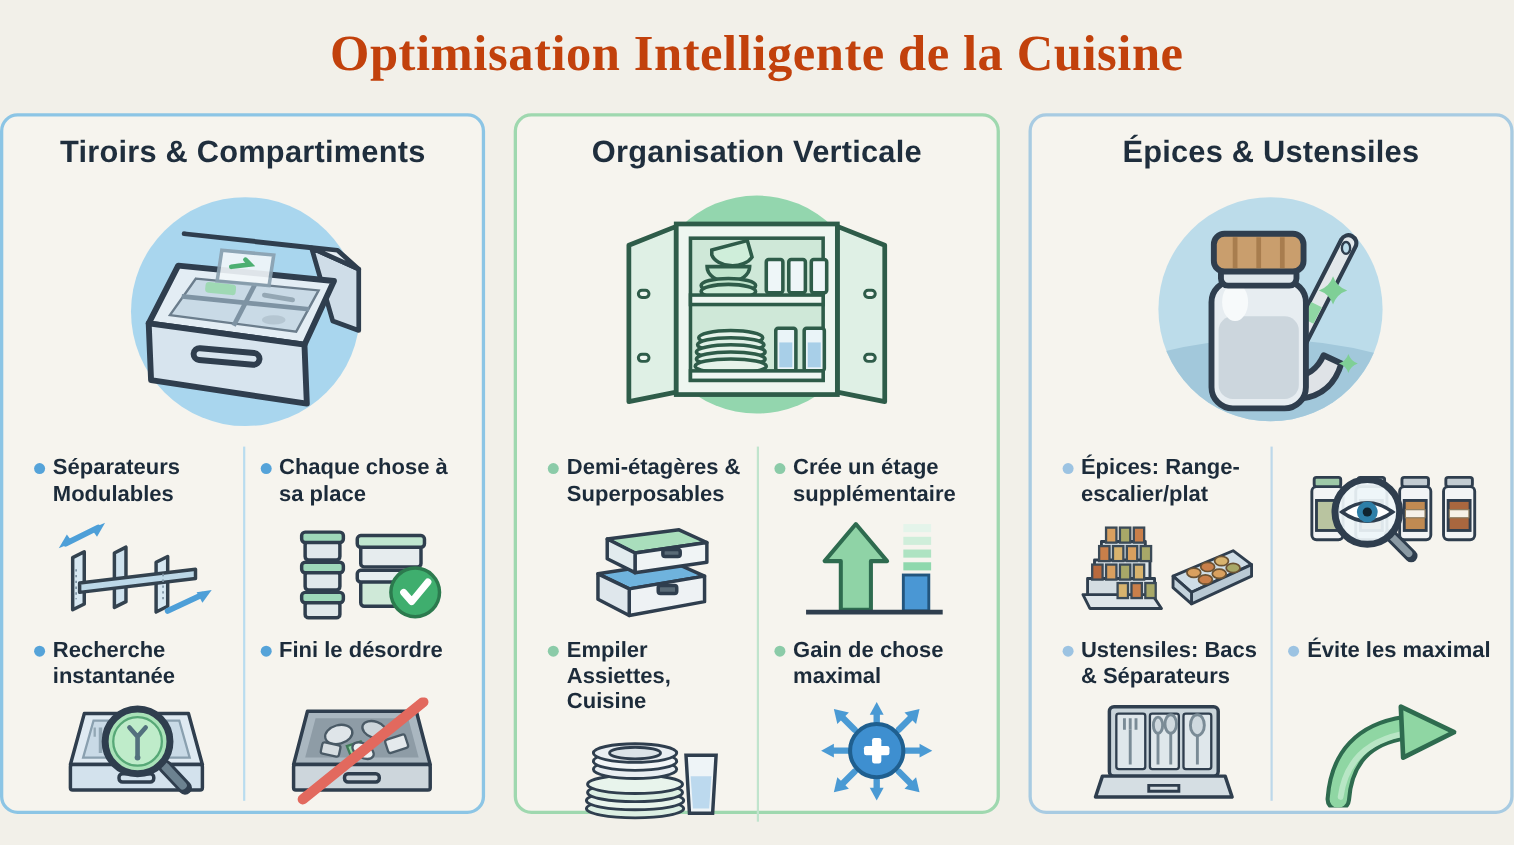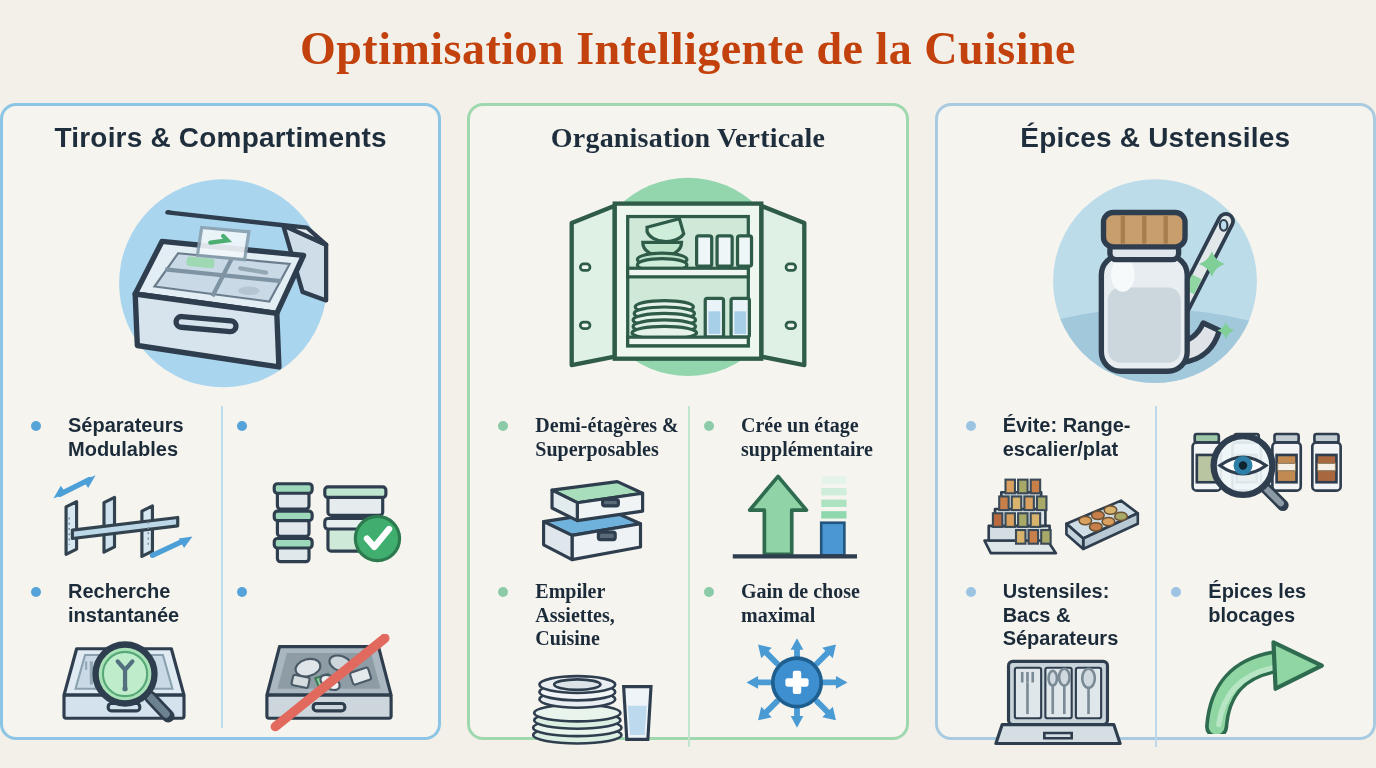"Organisation Verticale" .panel-2 { font-family: Liberation Serif, serif -> none }
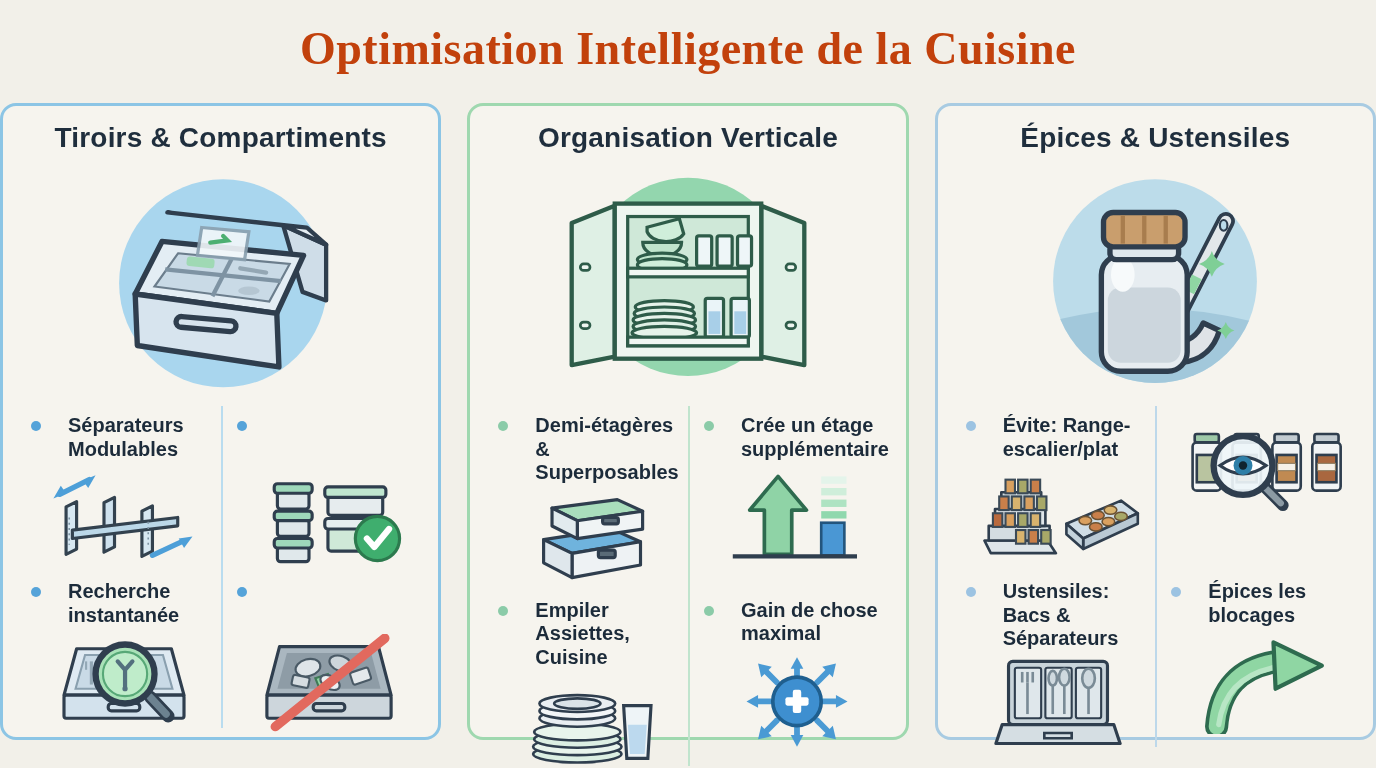"Séparateurs Modulables" .feature-label { gap: 27px -> 7px }
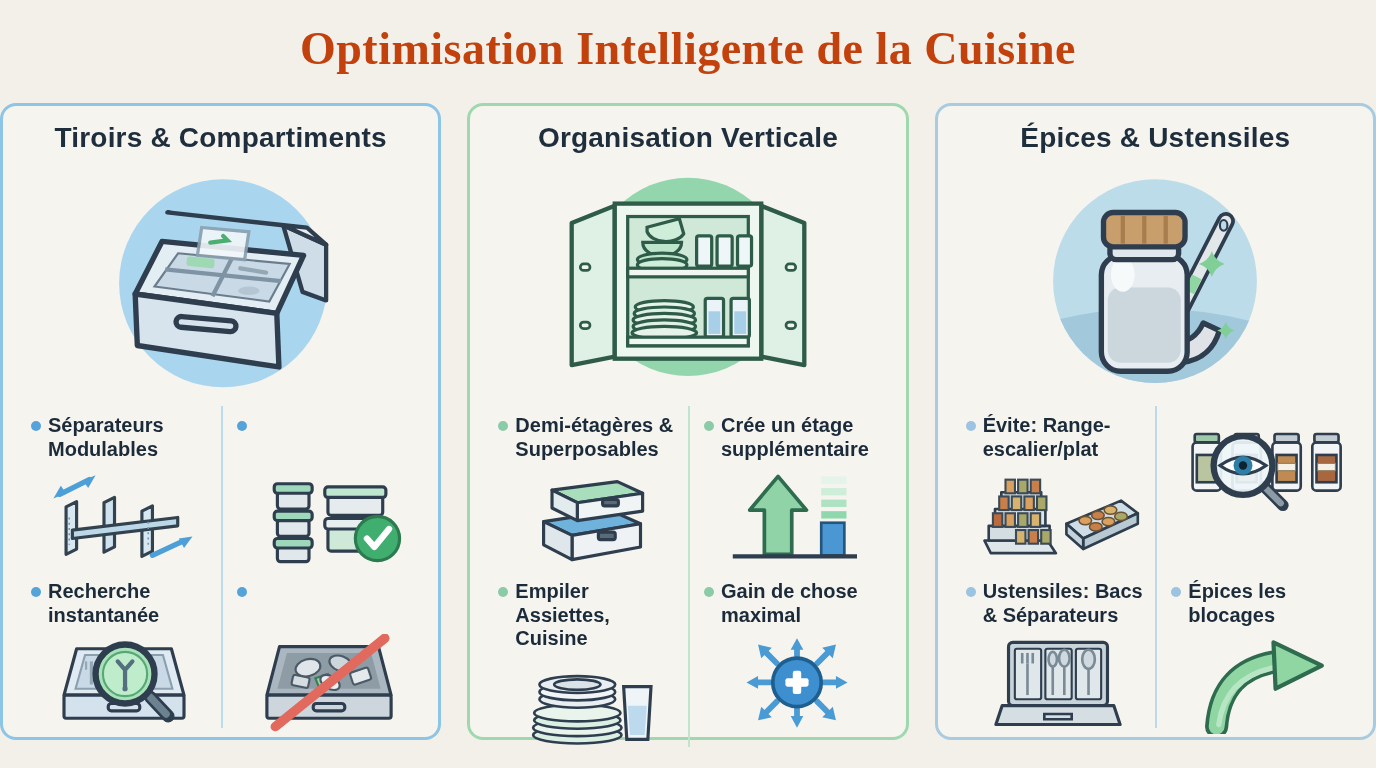"Chaque chose à sa place" span { html: none -> <span>Chaque chose à sa place</span> }
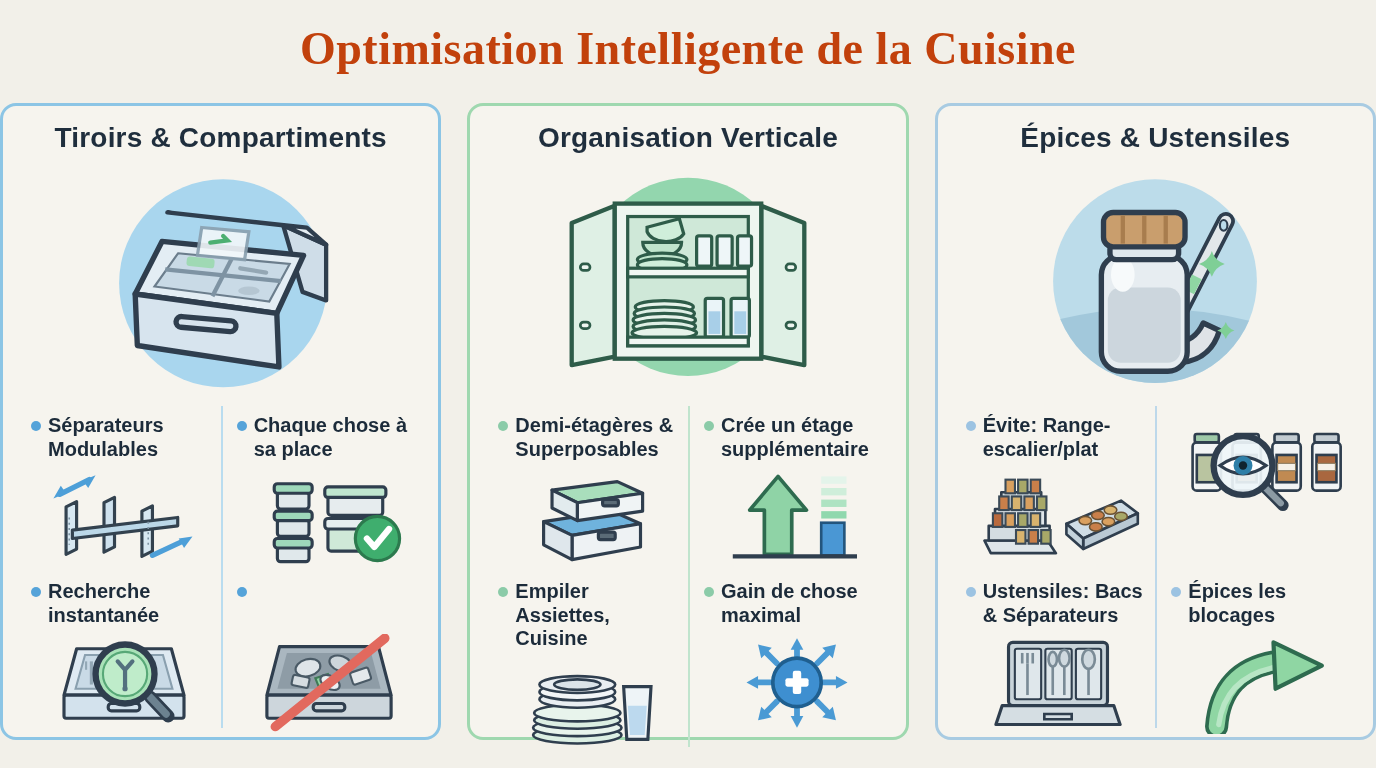"Évite: Range-escalier/plat" span { text: Évite -> Épices }
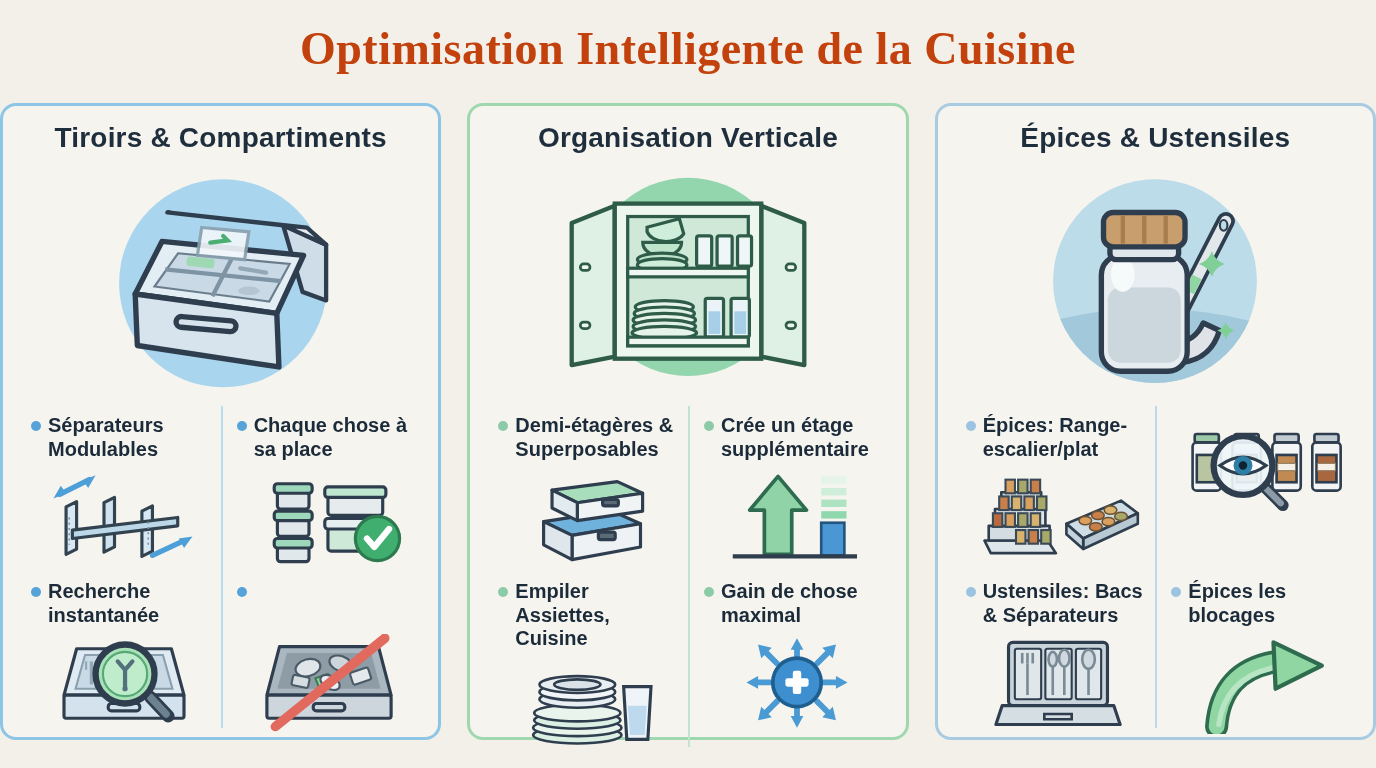"Fini le désordre" span { html: none -> <span>Fini le désordre</span> }
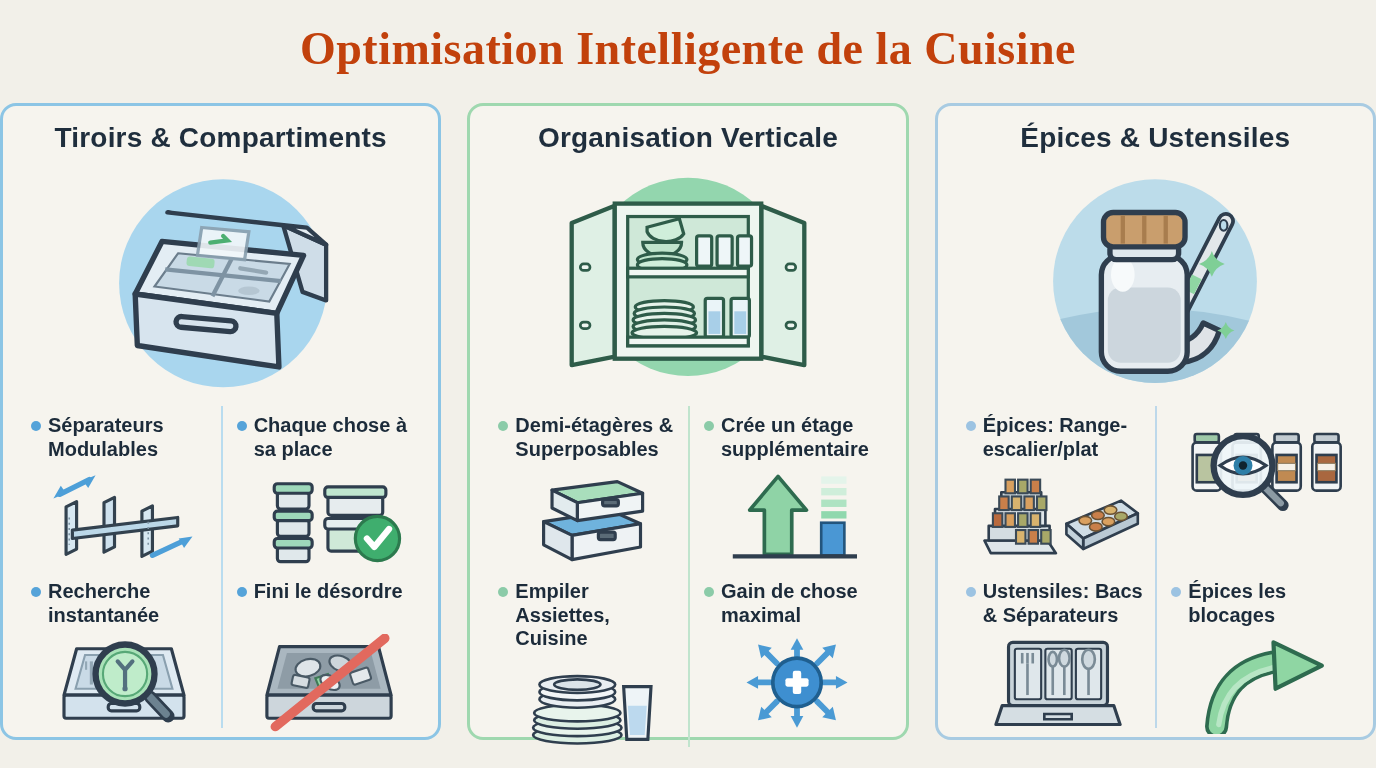"Épices les blocages" span { text: Épices les blocages -> Évite les maximal }
